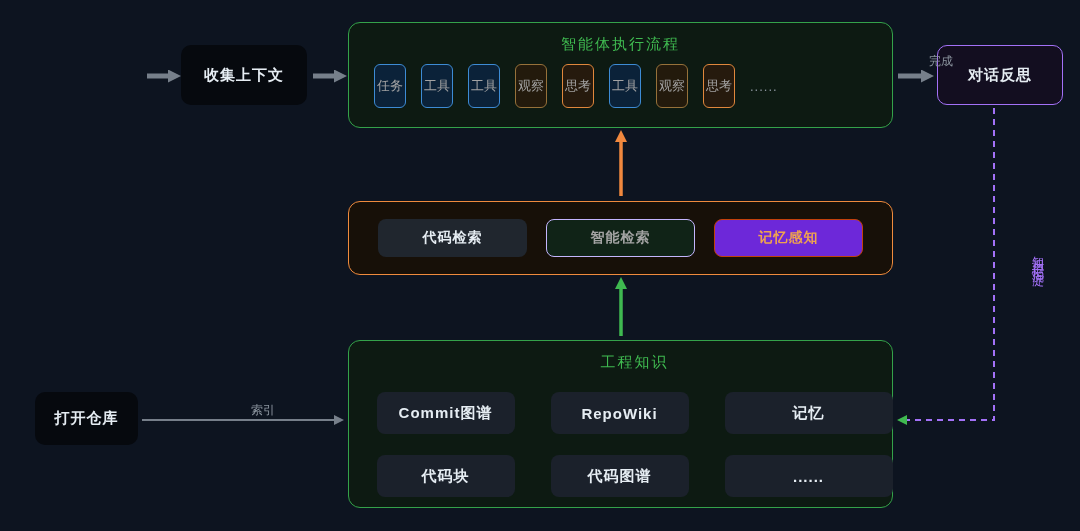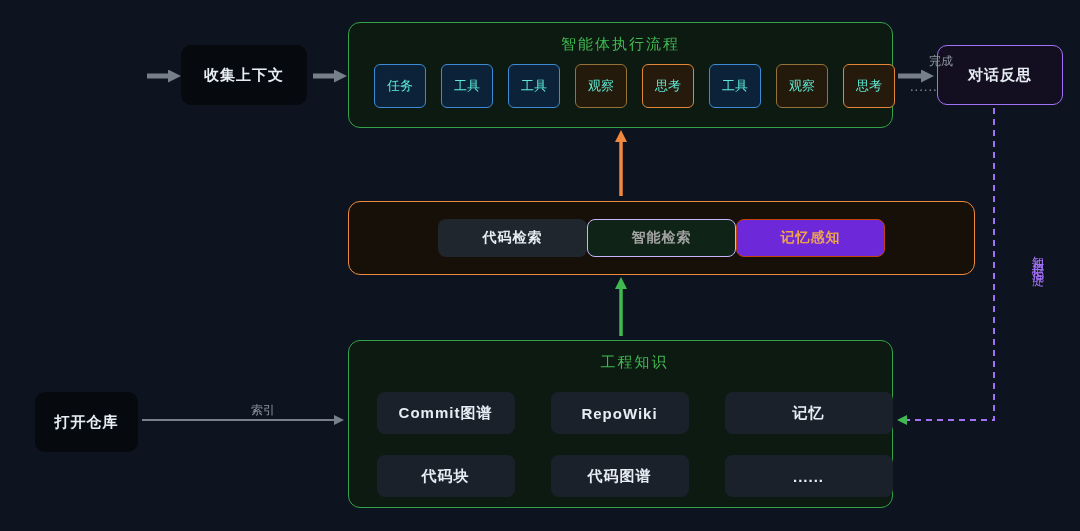"任务" .chip { color: #5eead4 -> #a3a3a3; width: 52px -> 32px }
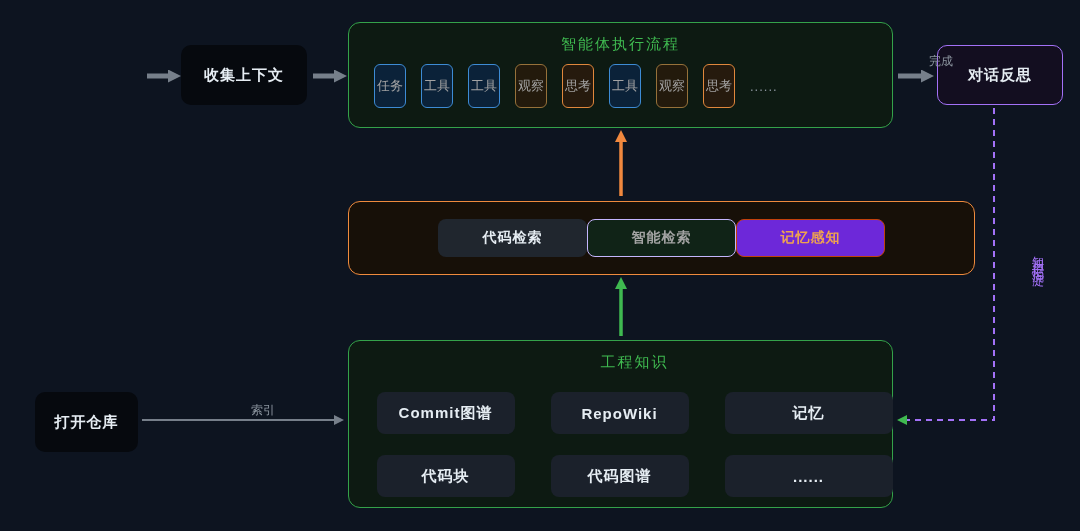"代码检索" #retrieval { gap: none -> 19px; width: 627px -> 545px }
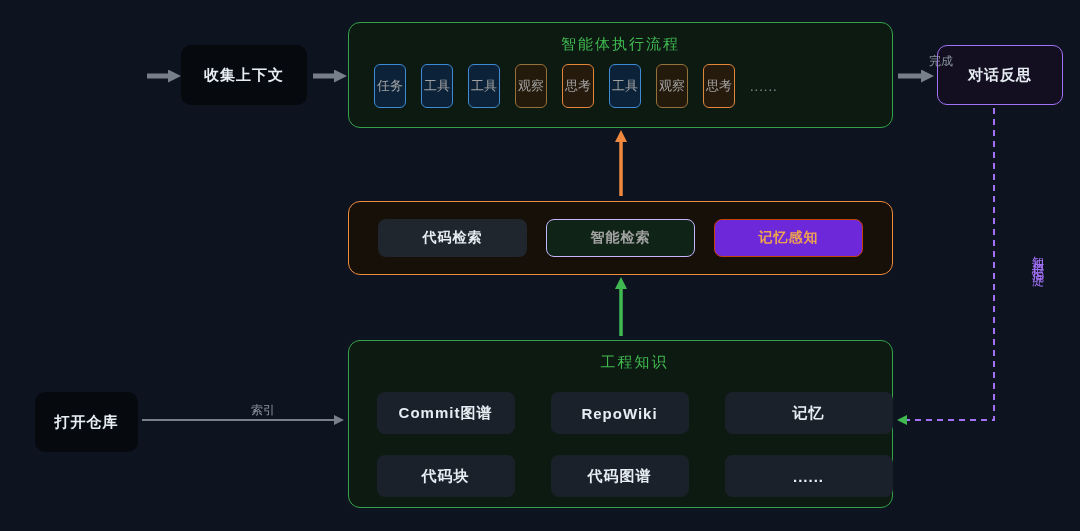"打开仓库" #open-repo { height: 60px -> 53px }
